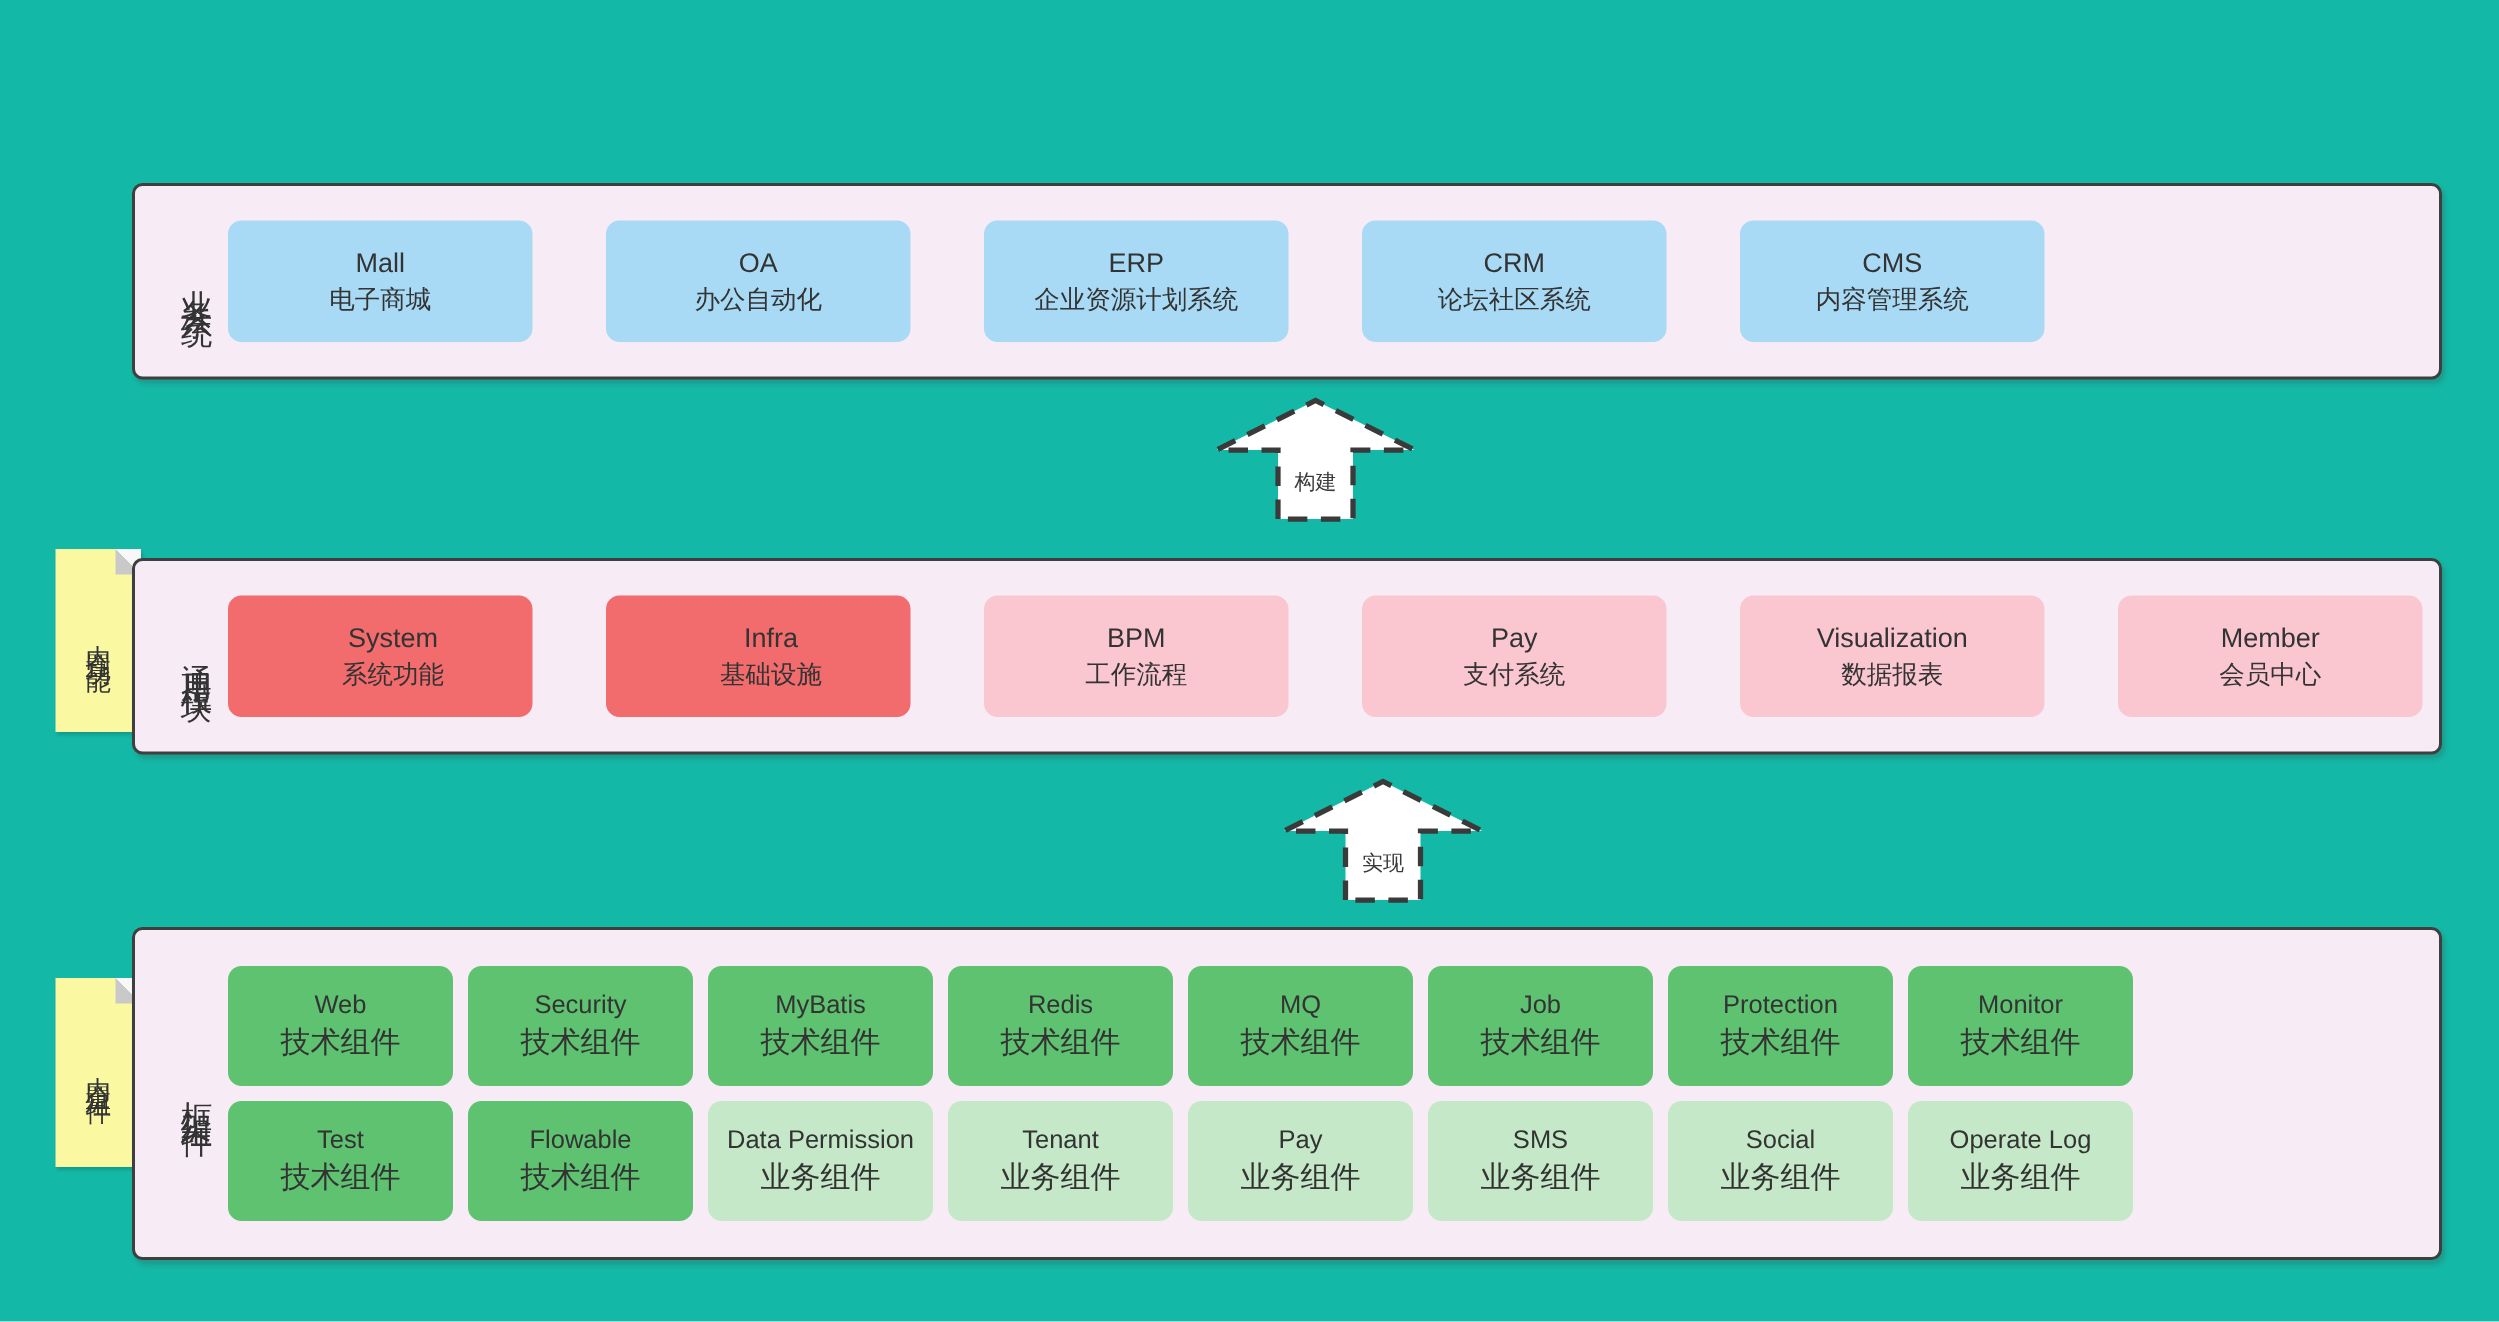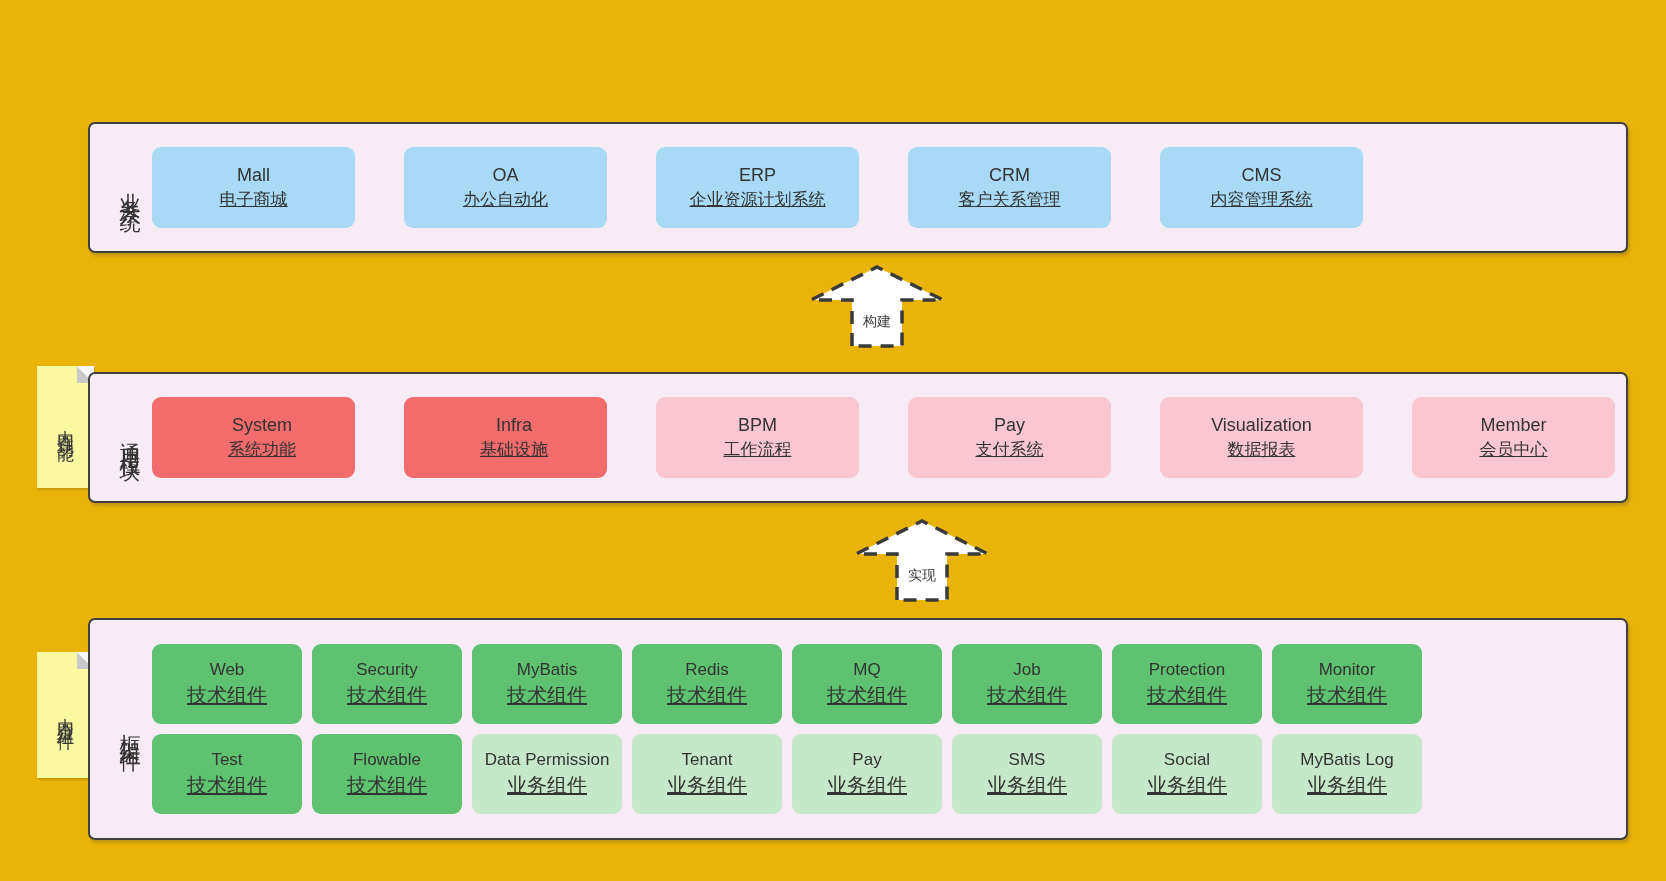"Mall" .canvas { background: #eab308 -> #14b8a6 }
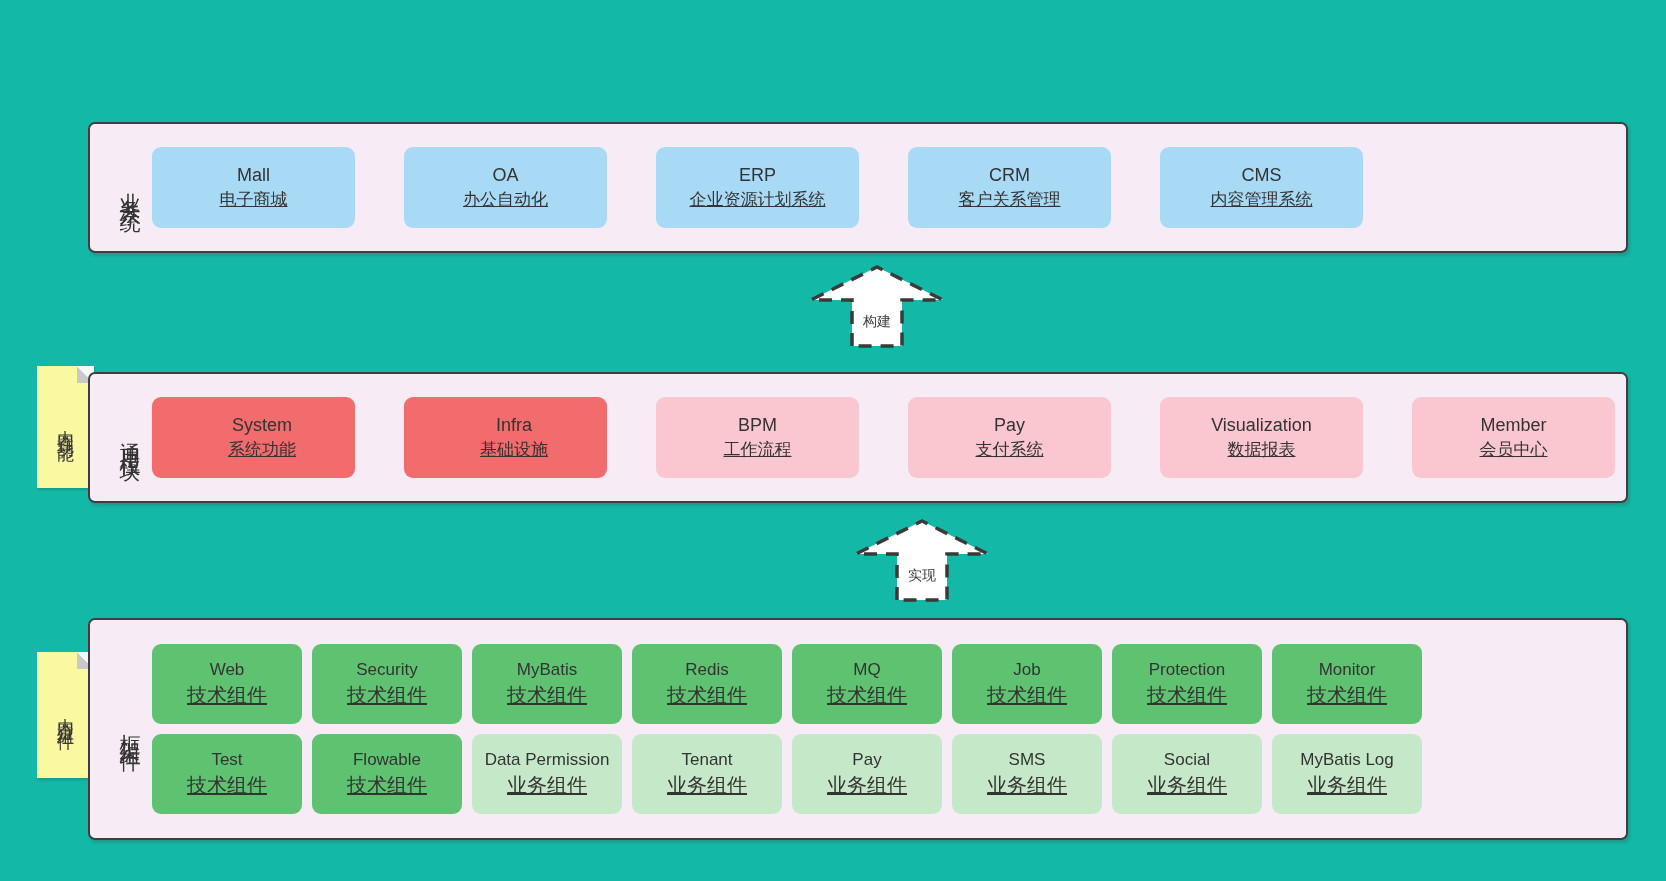"电子商城" .box .s { text-decoration: underline -> none }
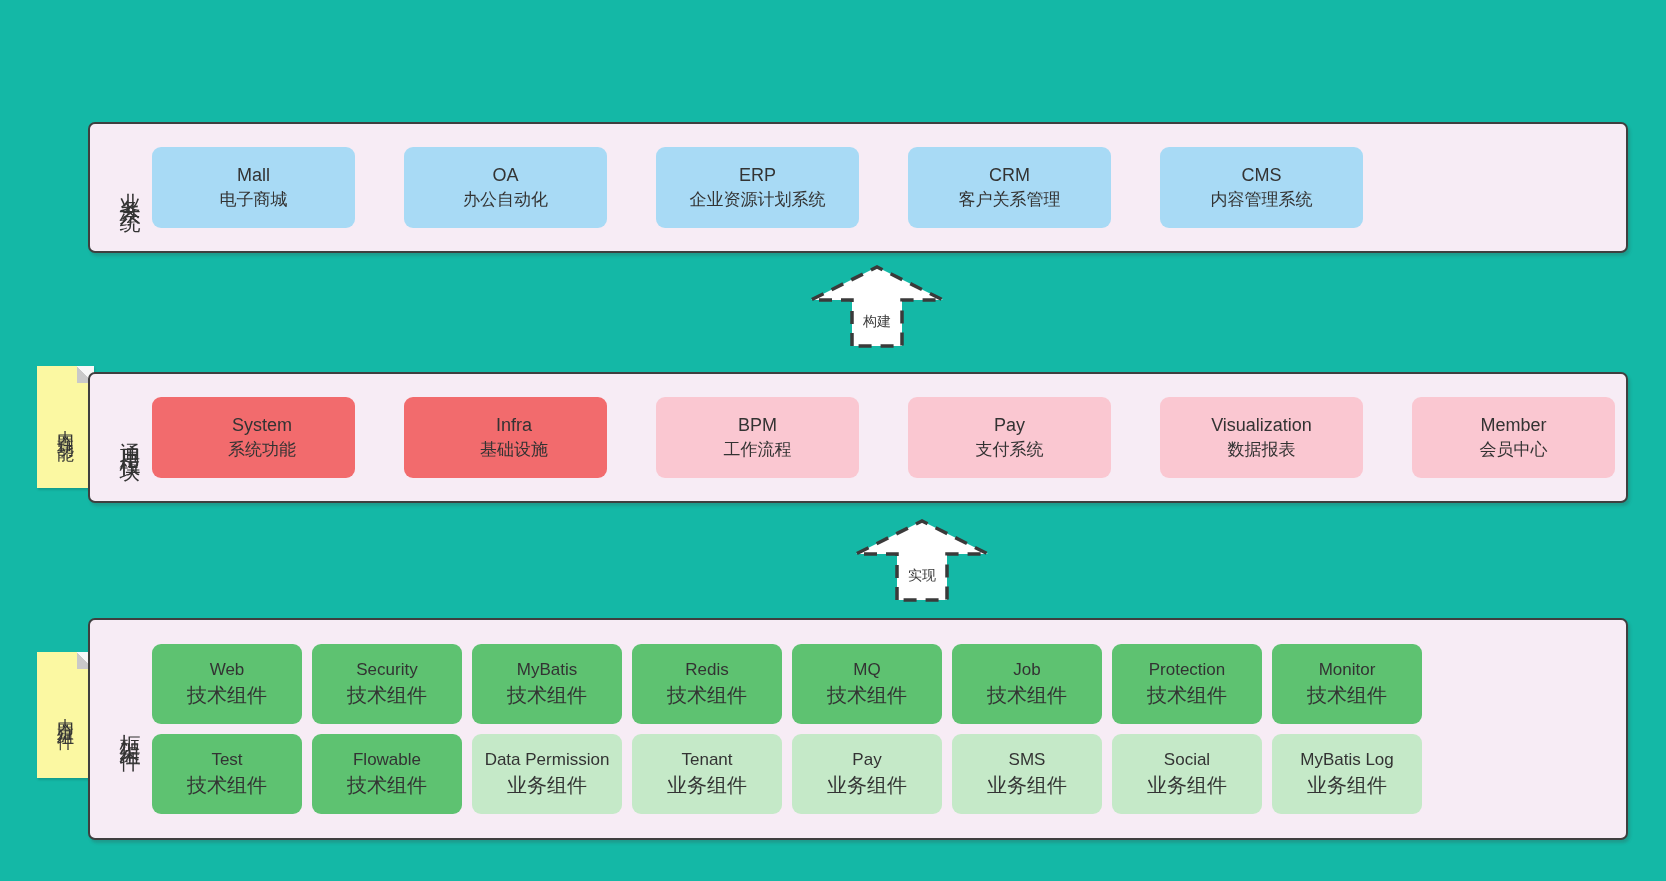"客户关系管理" div.s { text: 客户关系管理 -> 论坛社区系统 }
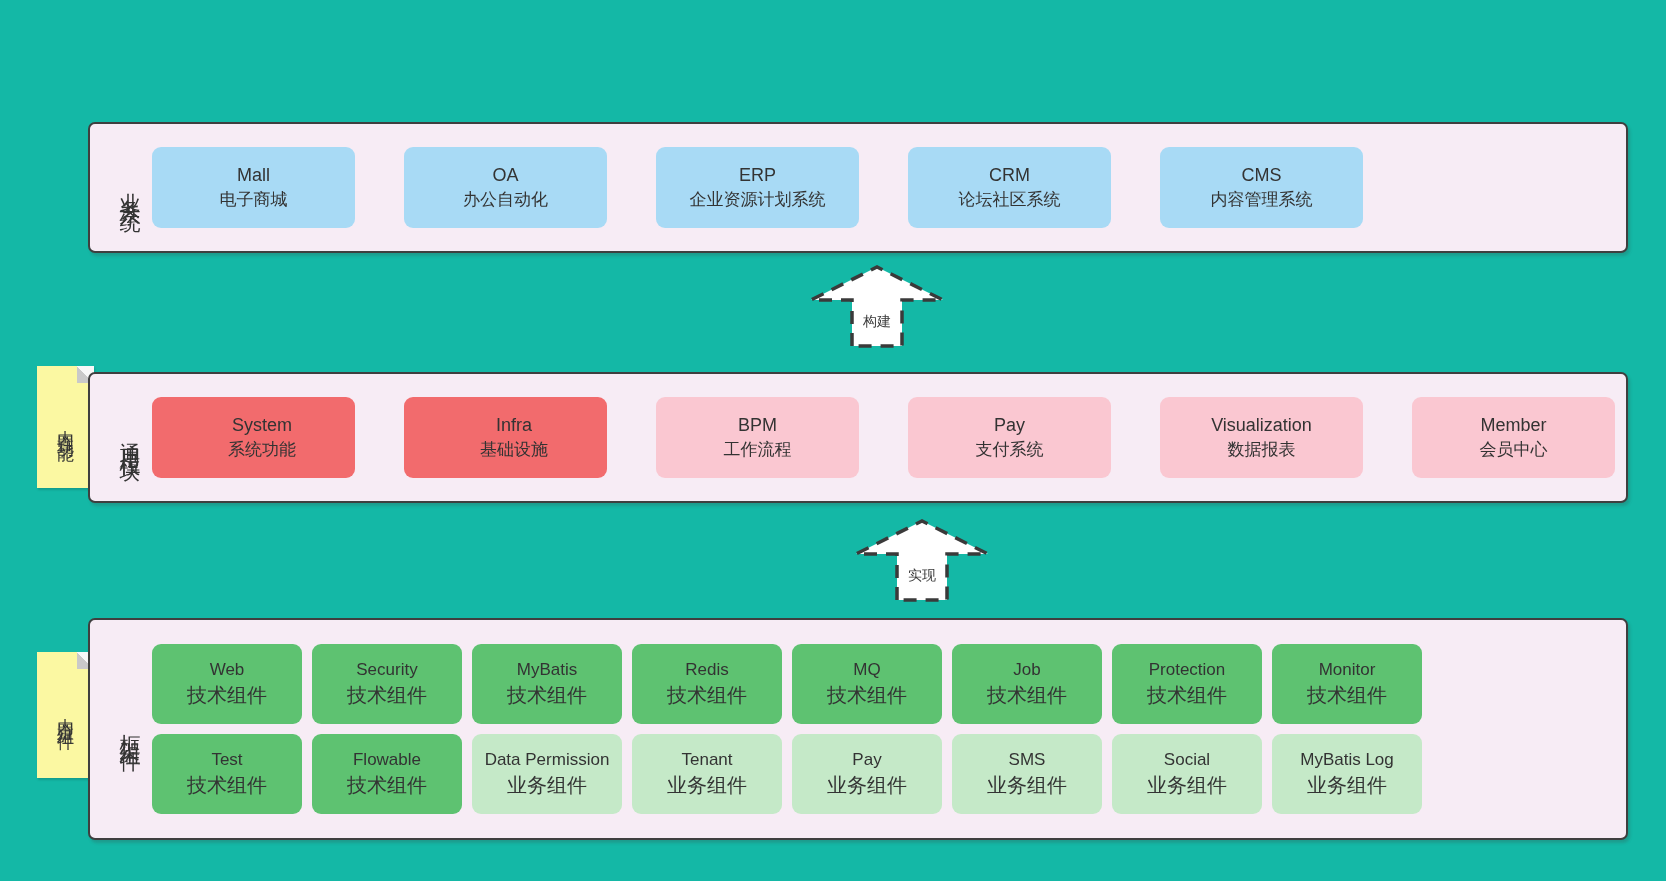"MyBatis Log" div.t { text: MyBatis -> Operate }
